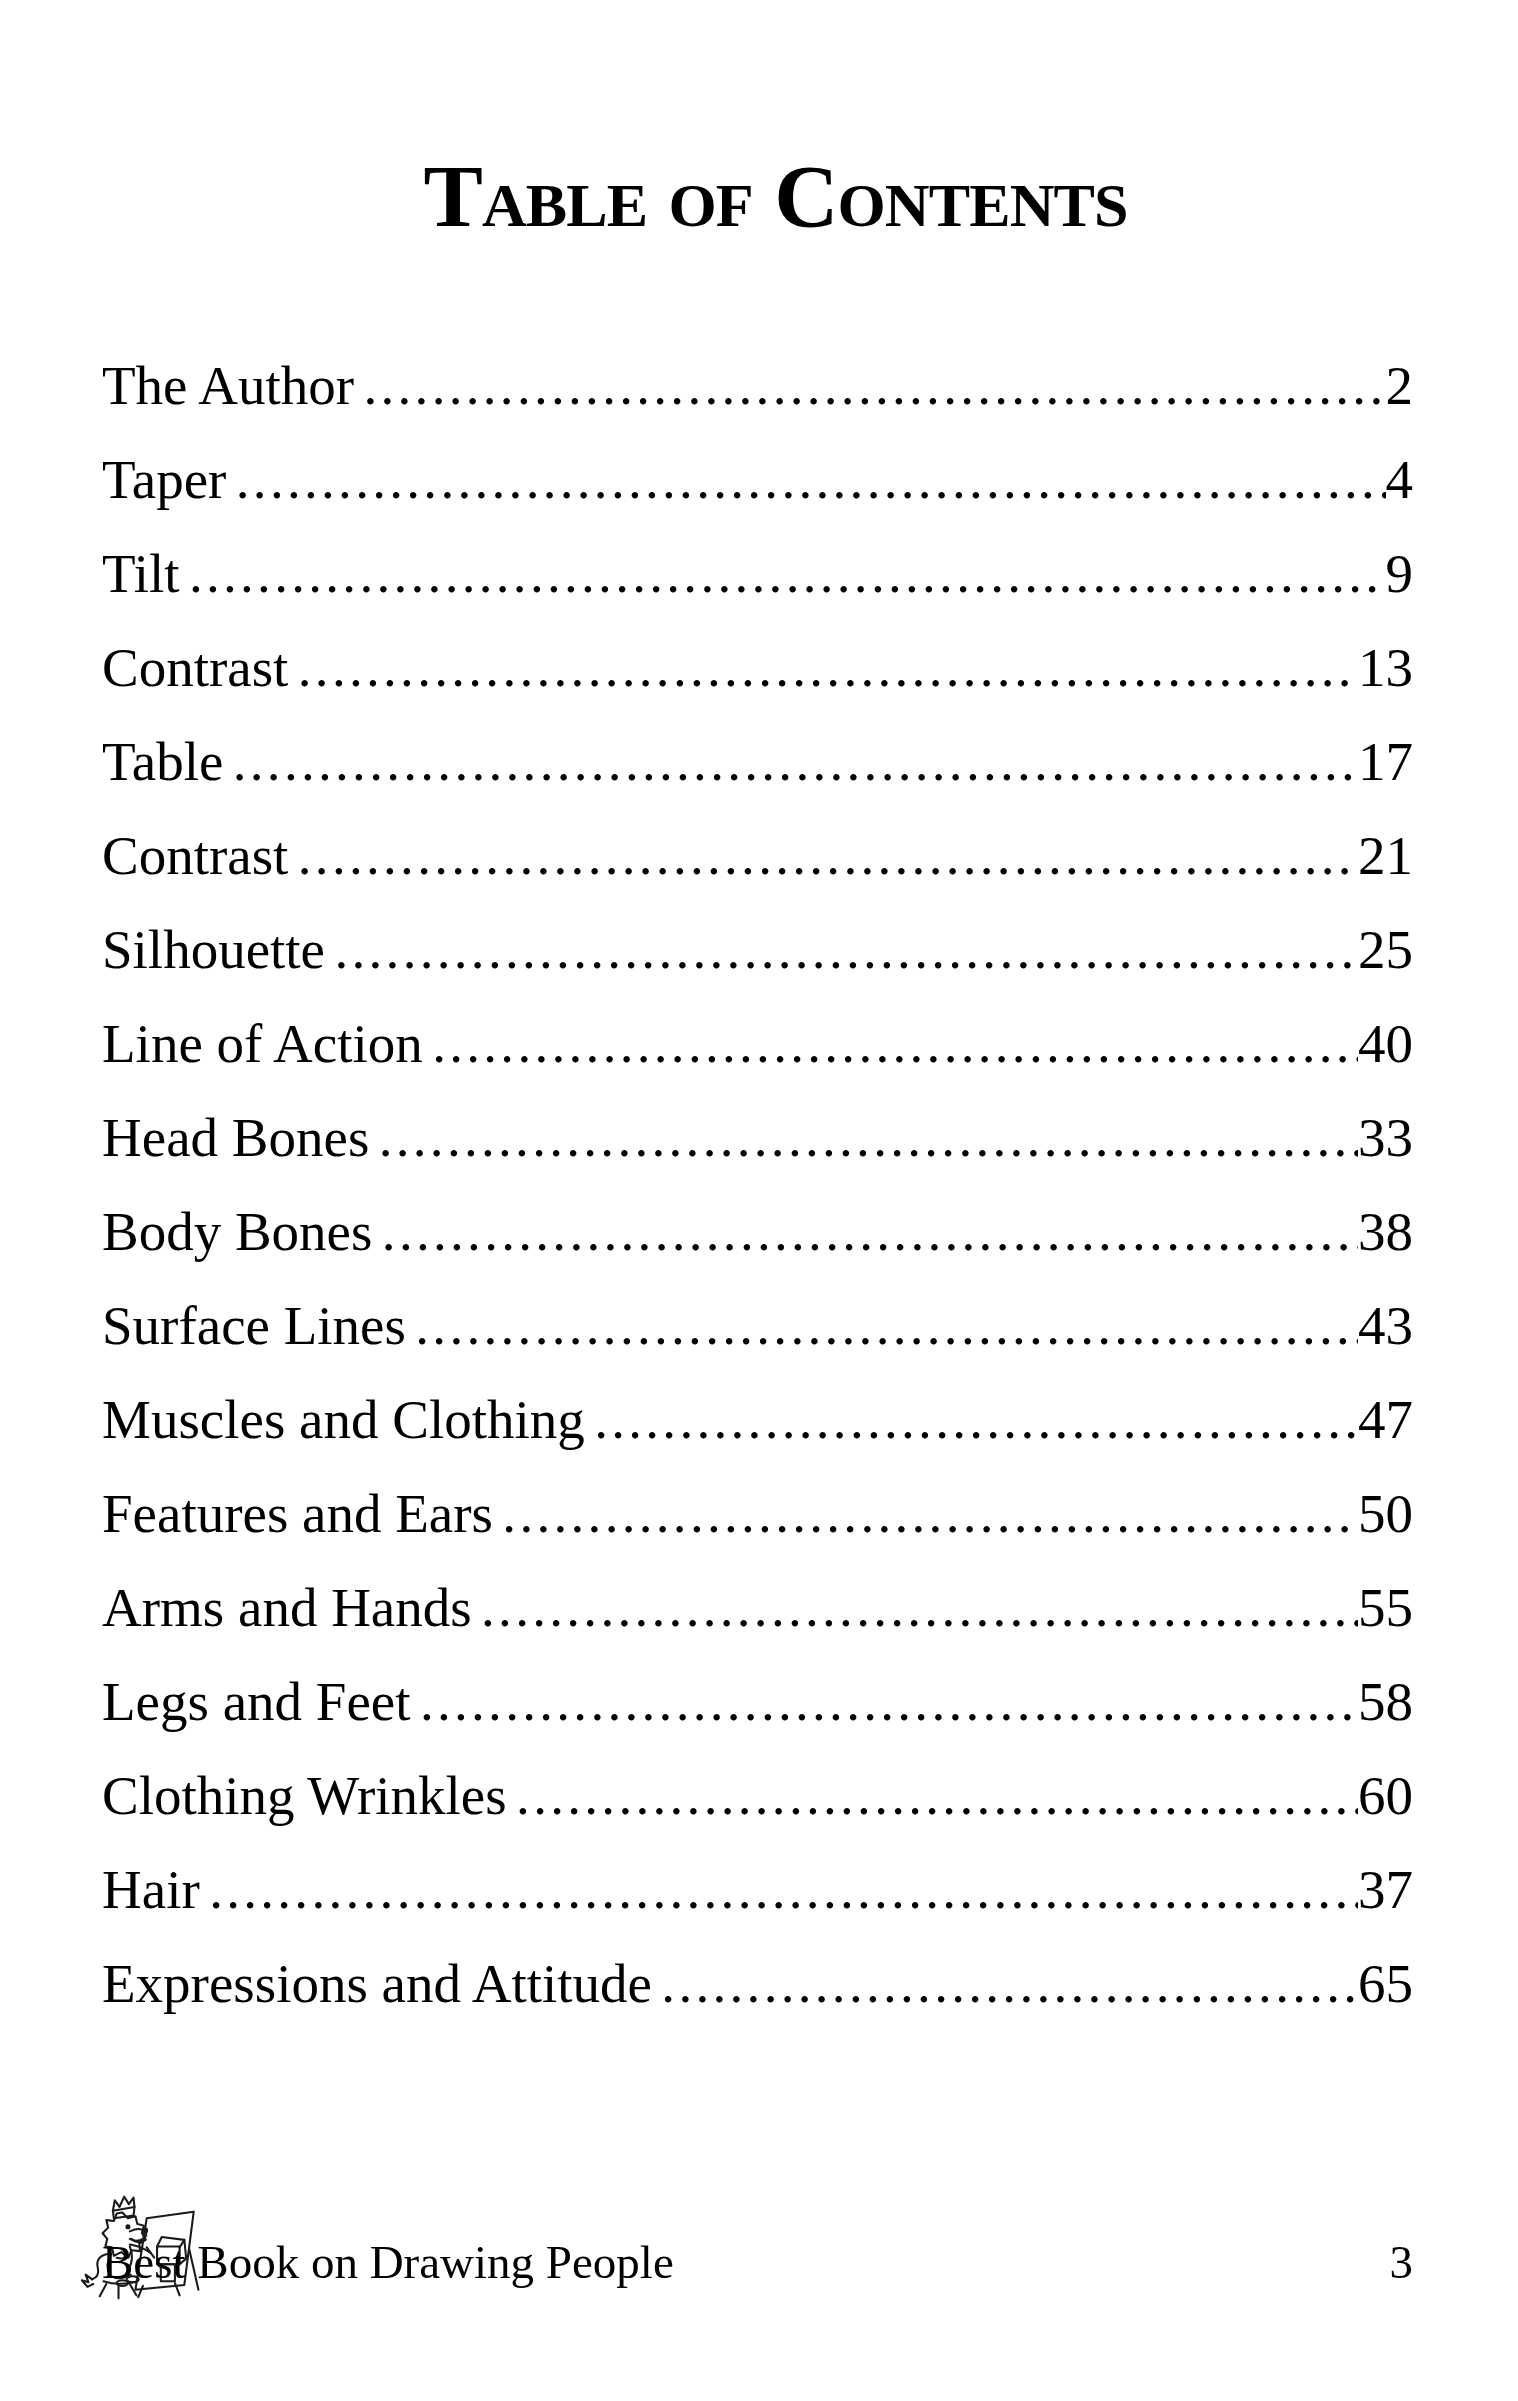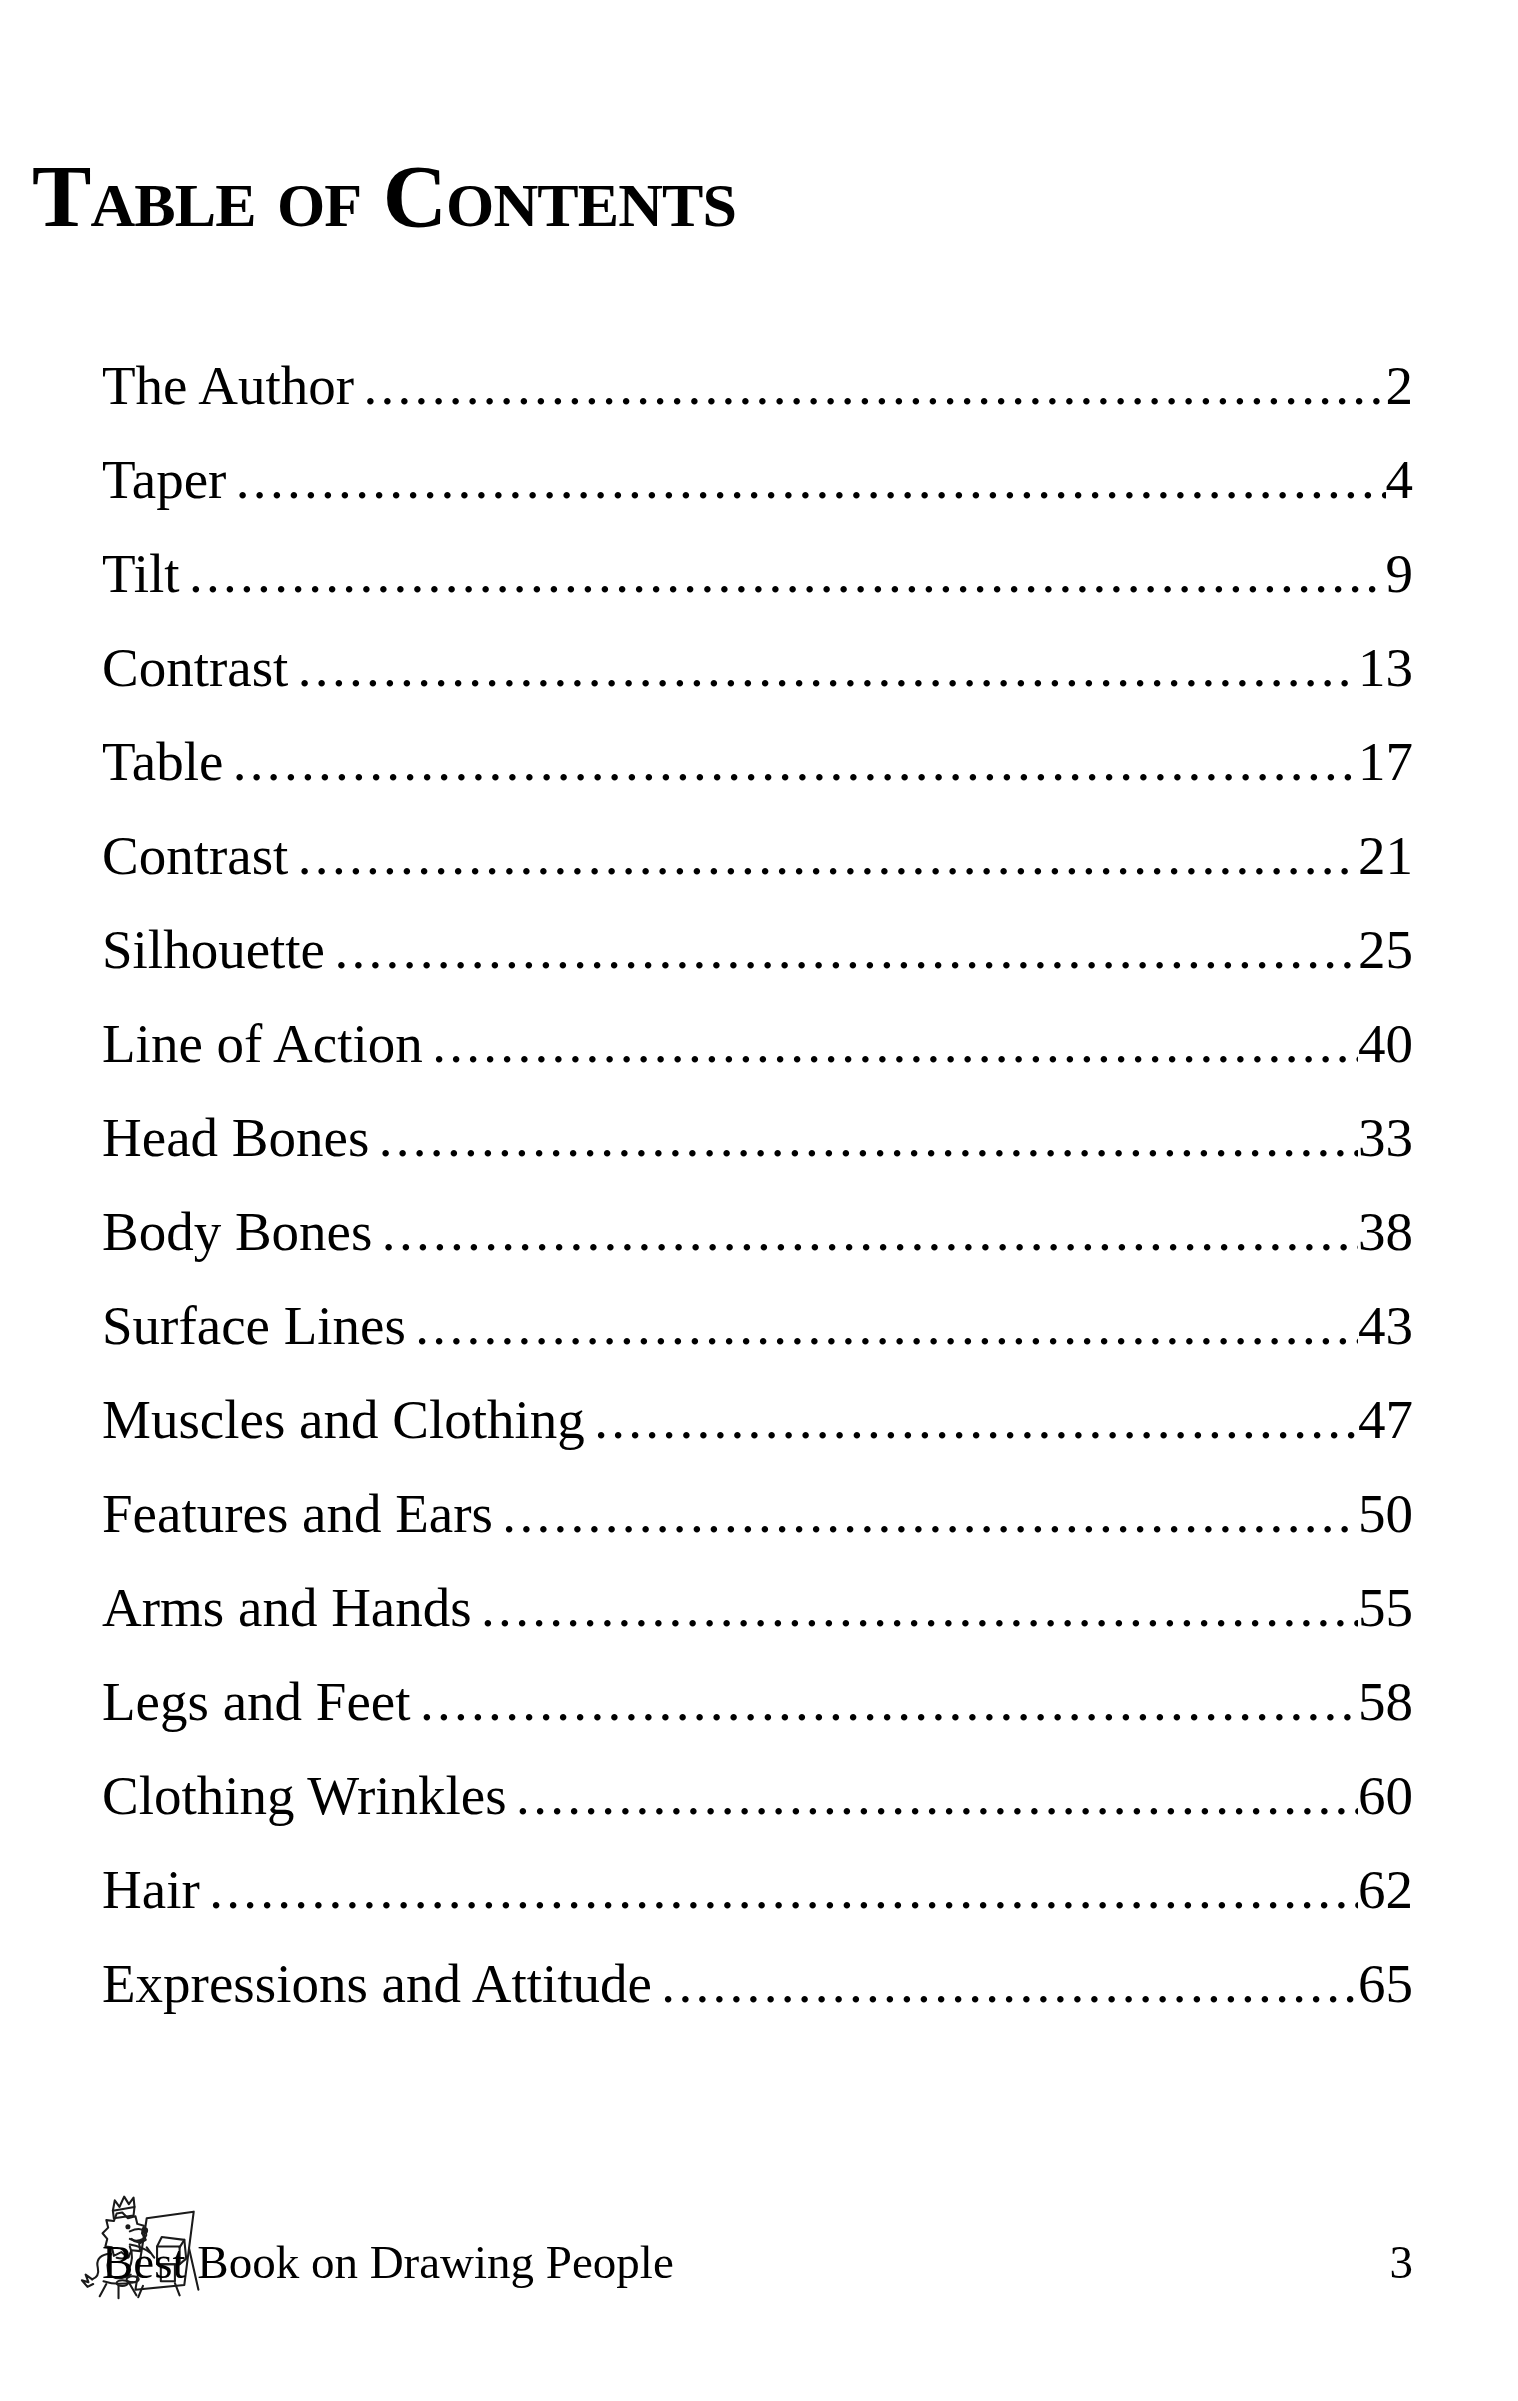"Table of Contents" .page-title { text-align: left -> center }
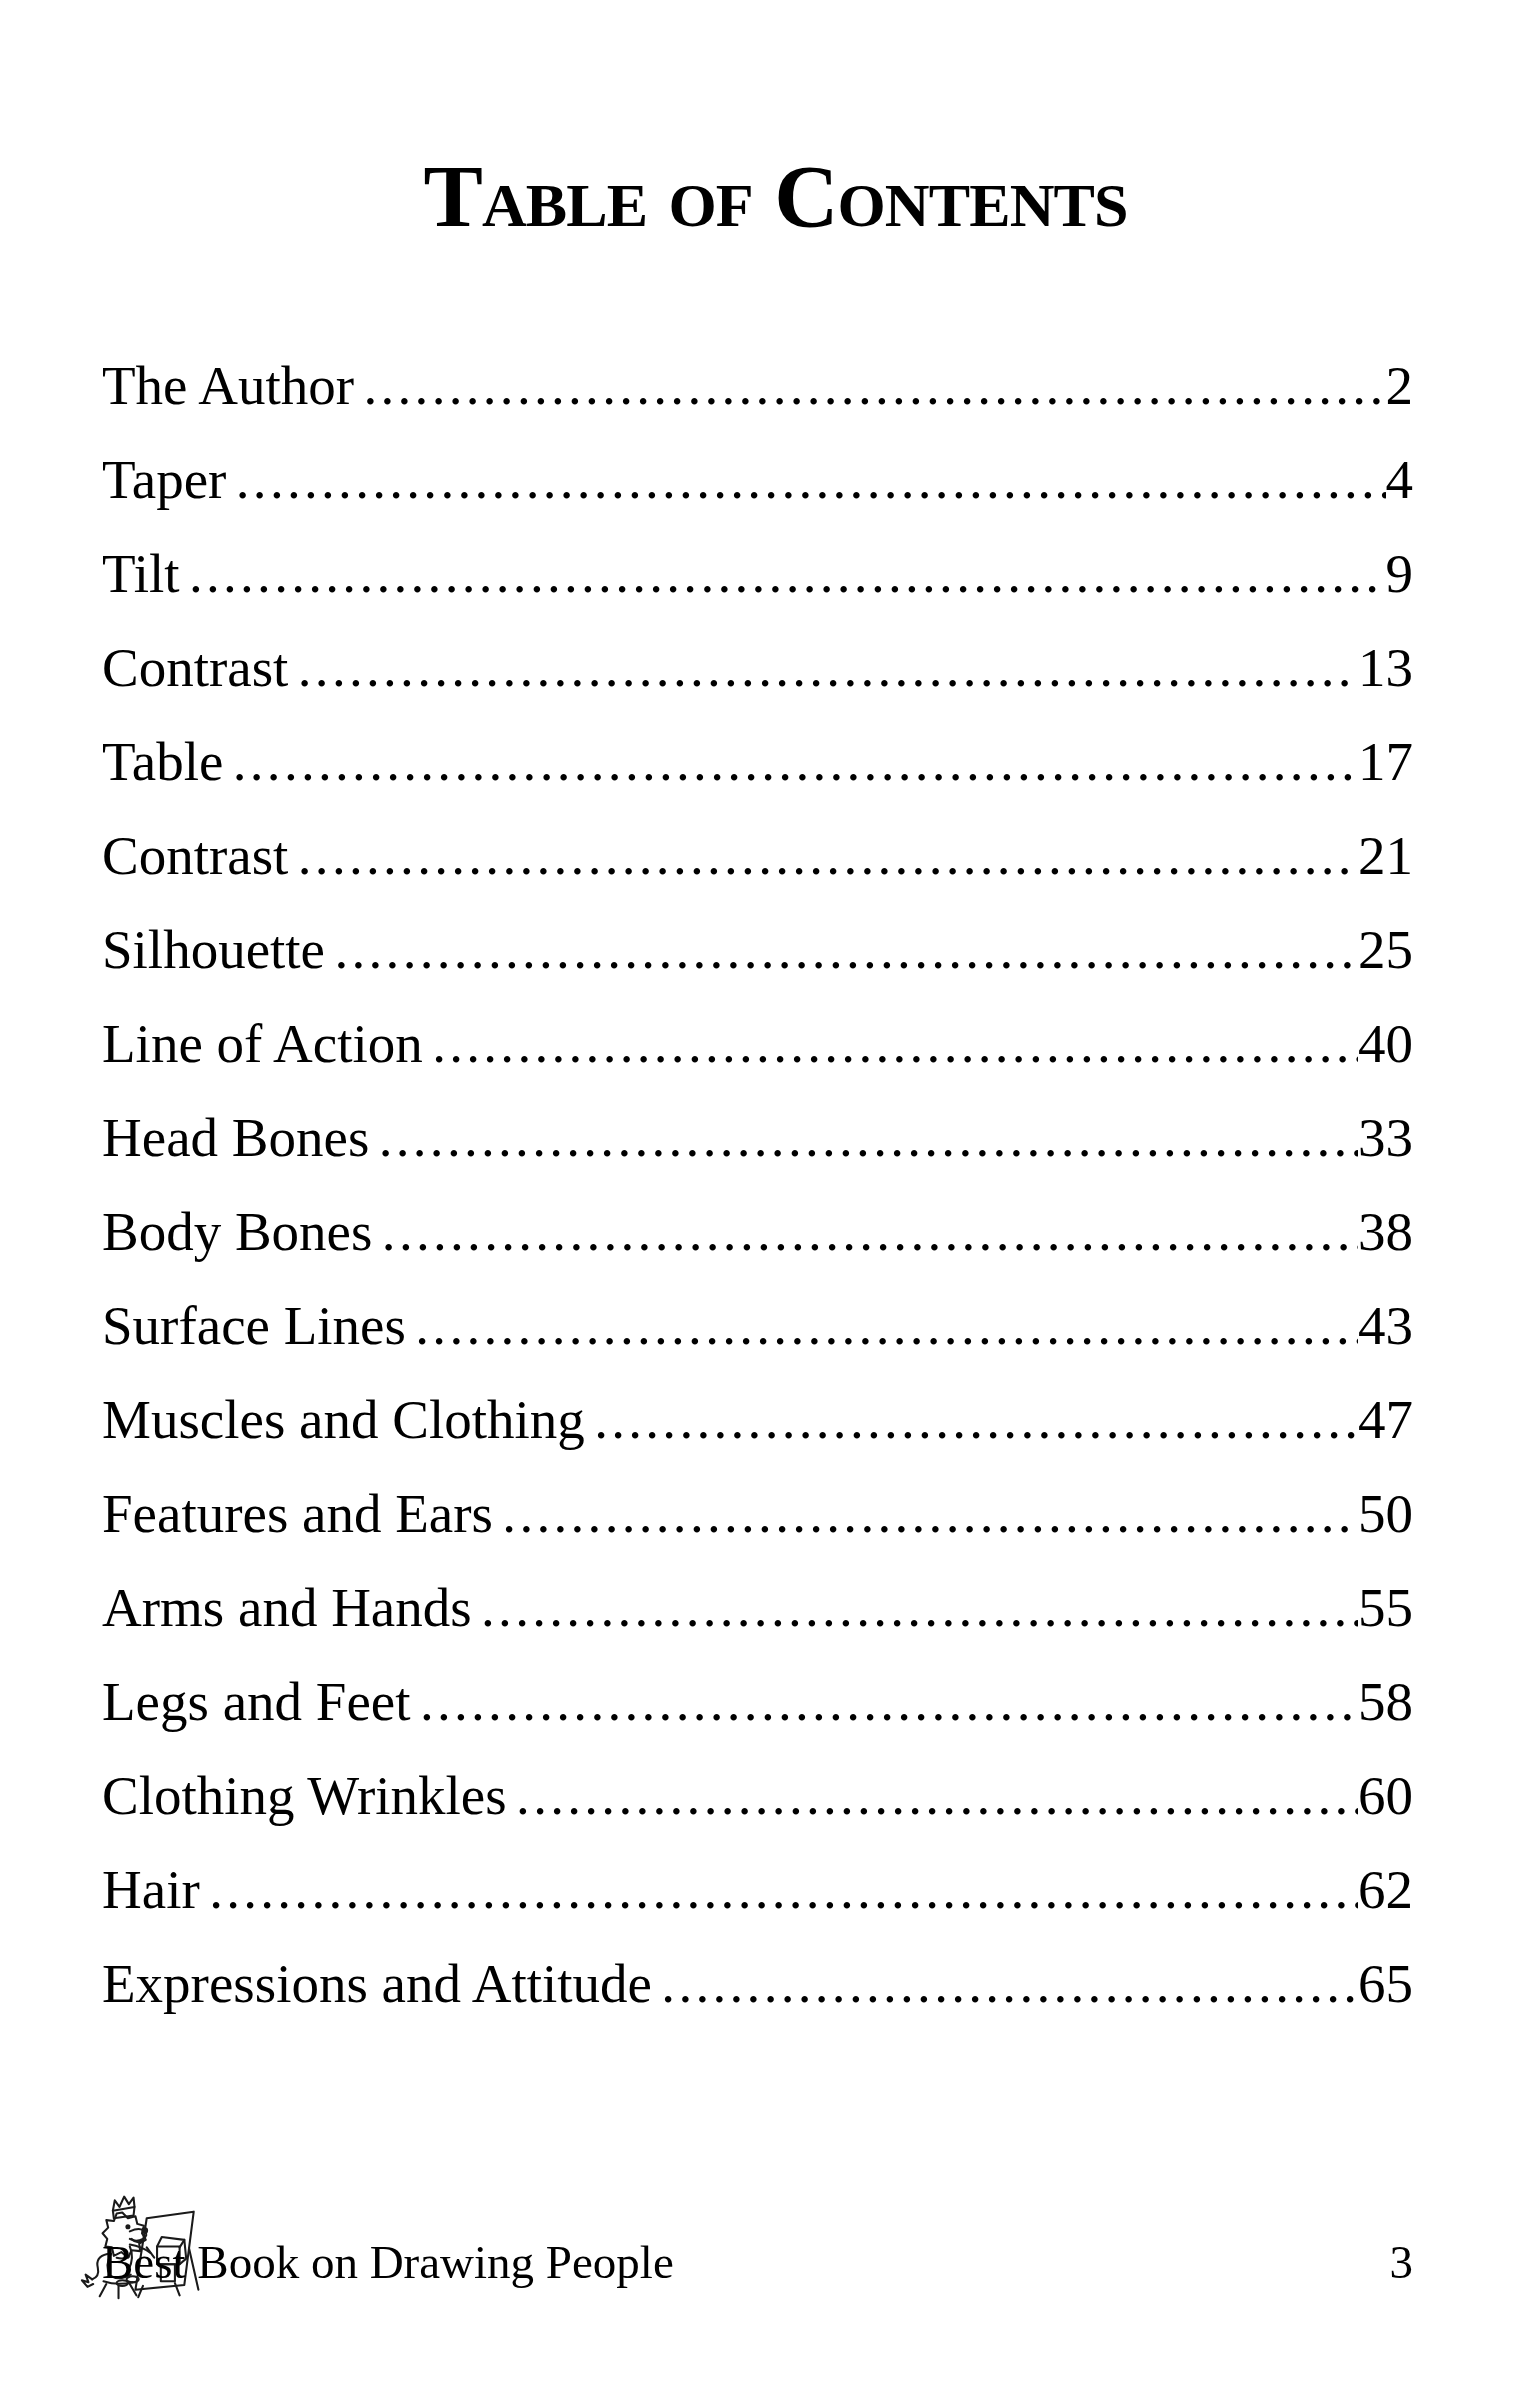"62" span.entry-page { text: 62 -> 37 }
